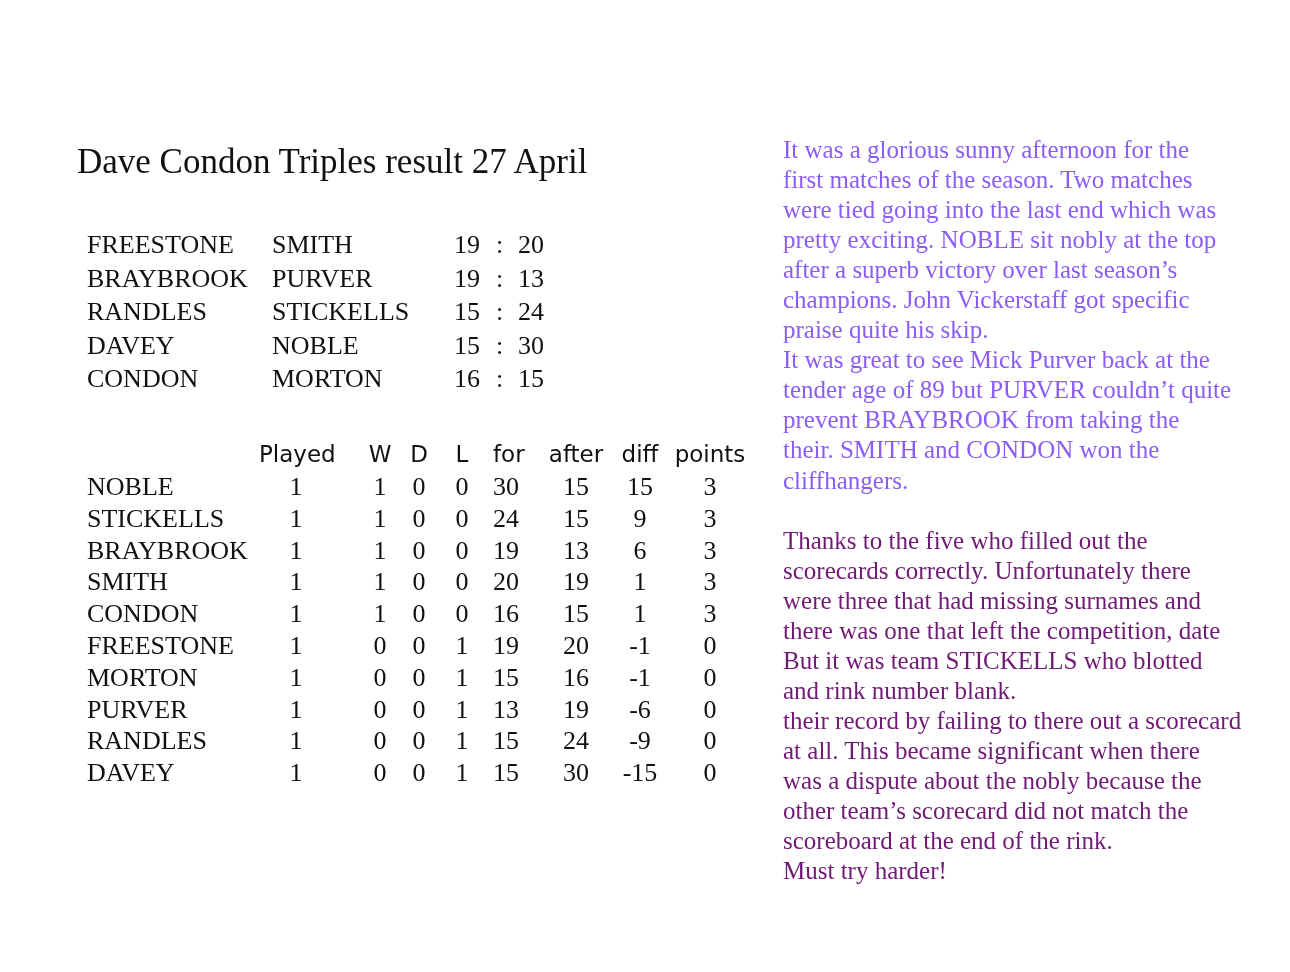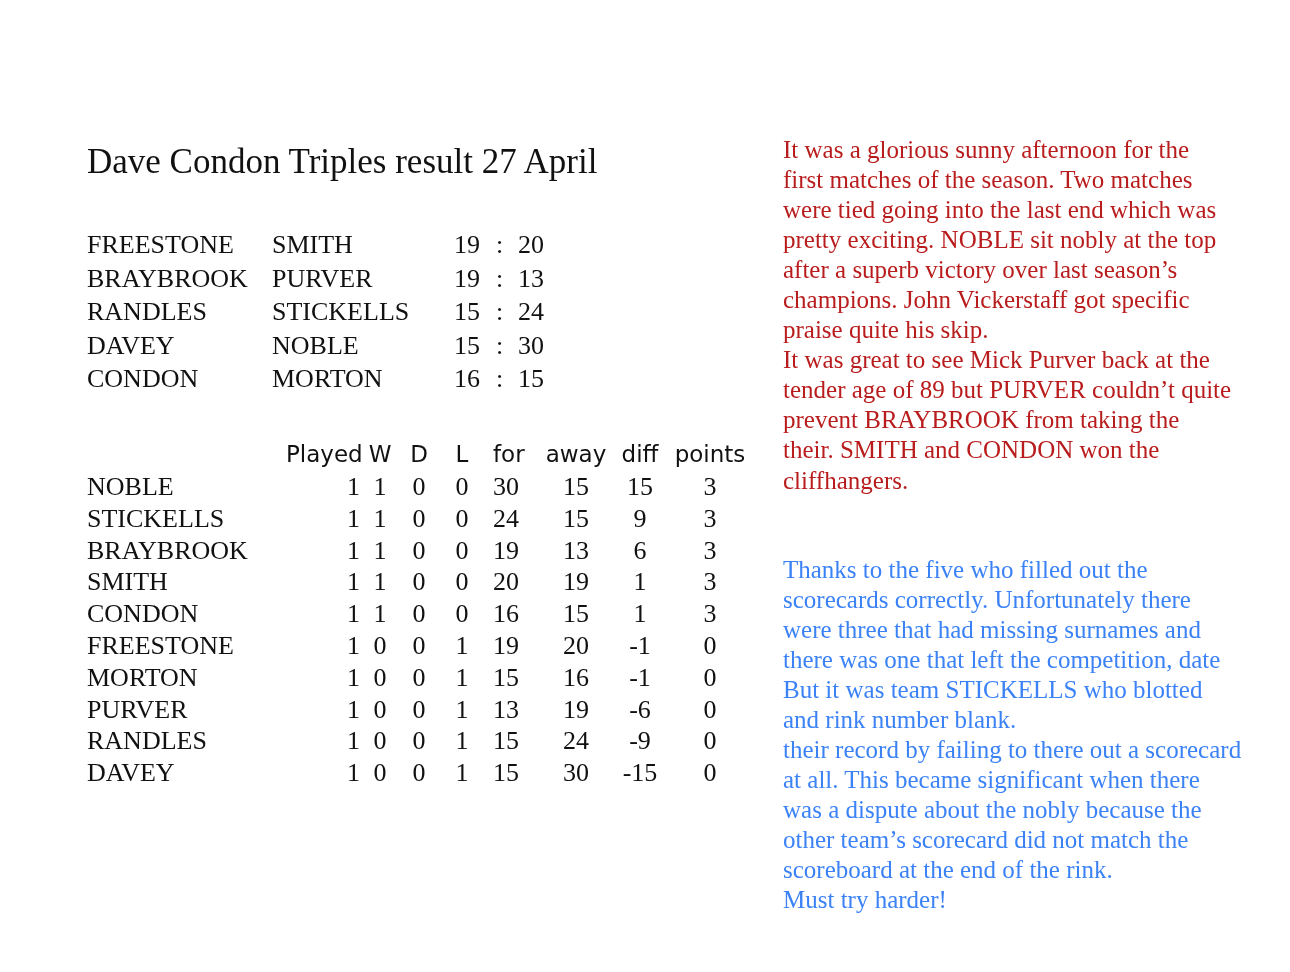"Dave Condon Triples result 27" .title { left: 87px -> 77px }
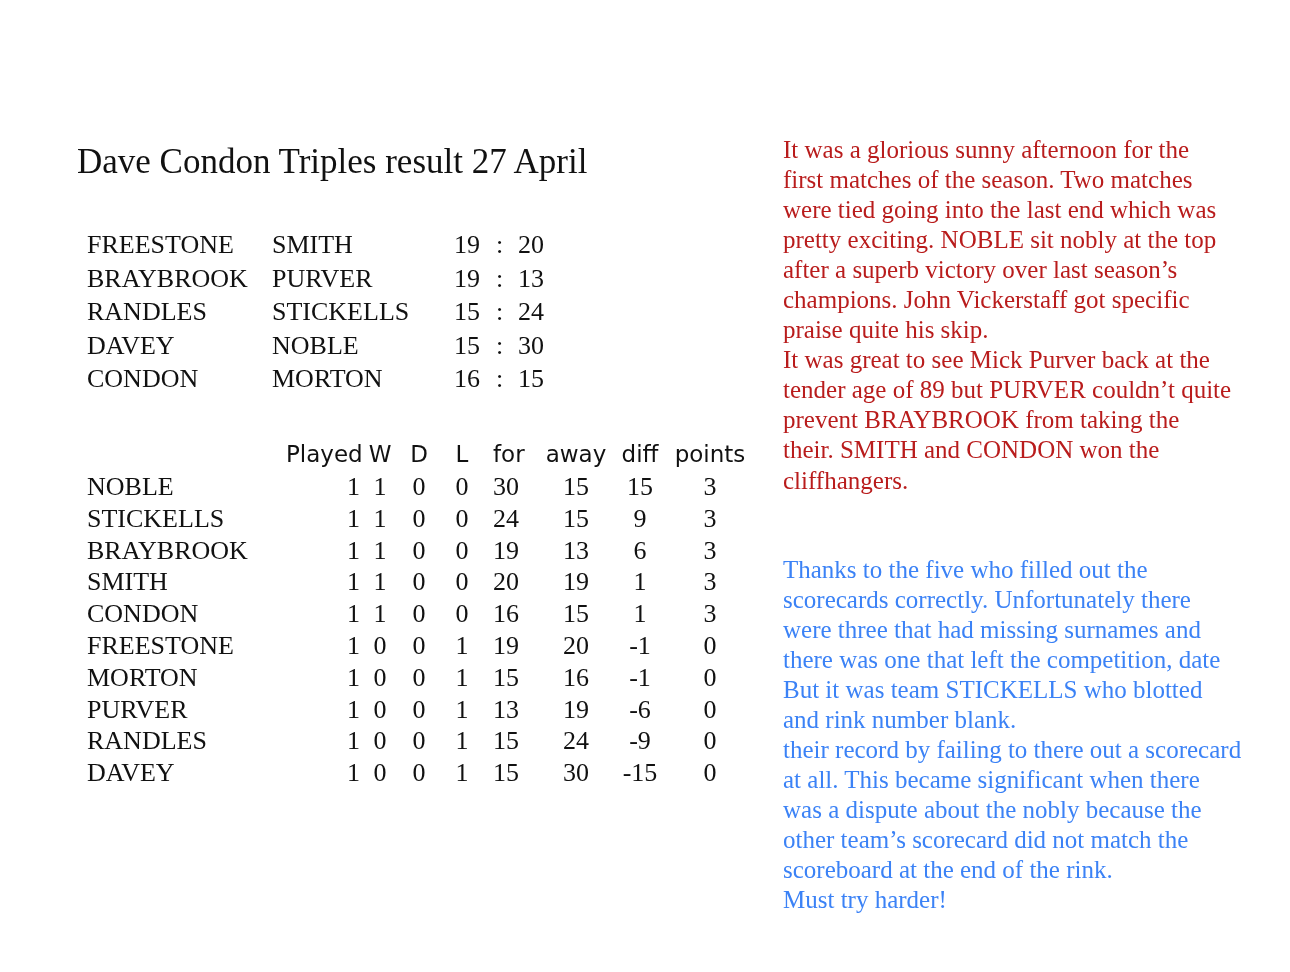"It was a glorious sunny" .c1 { color: #b91c1c -> #8b5cf6 }
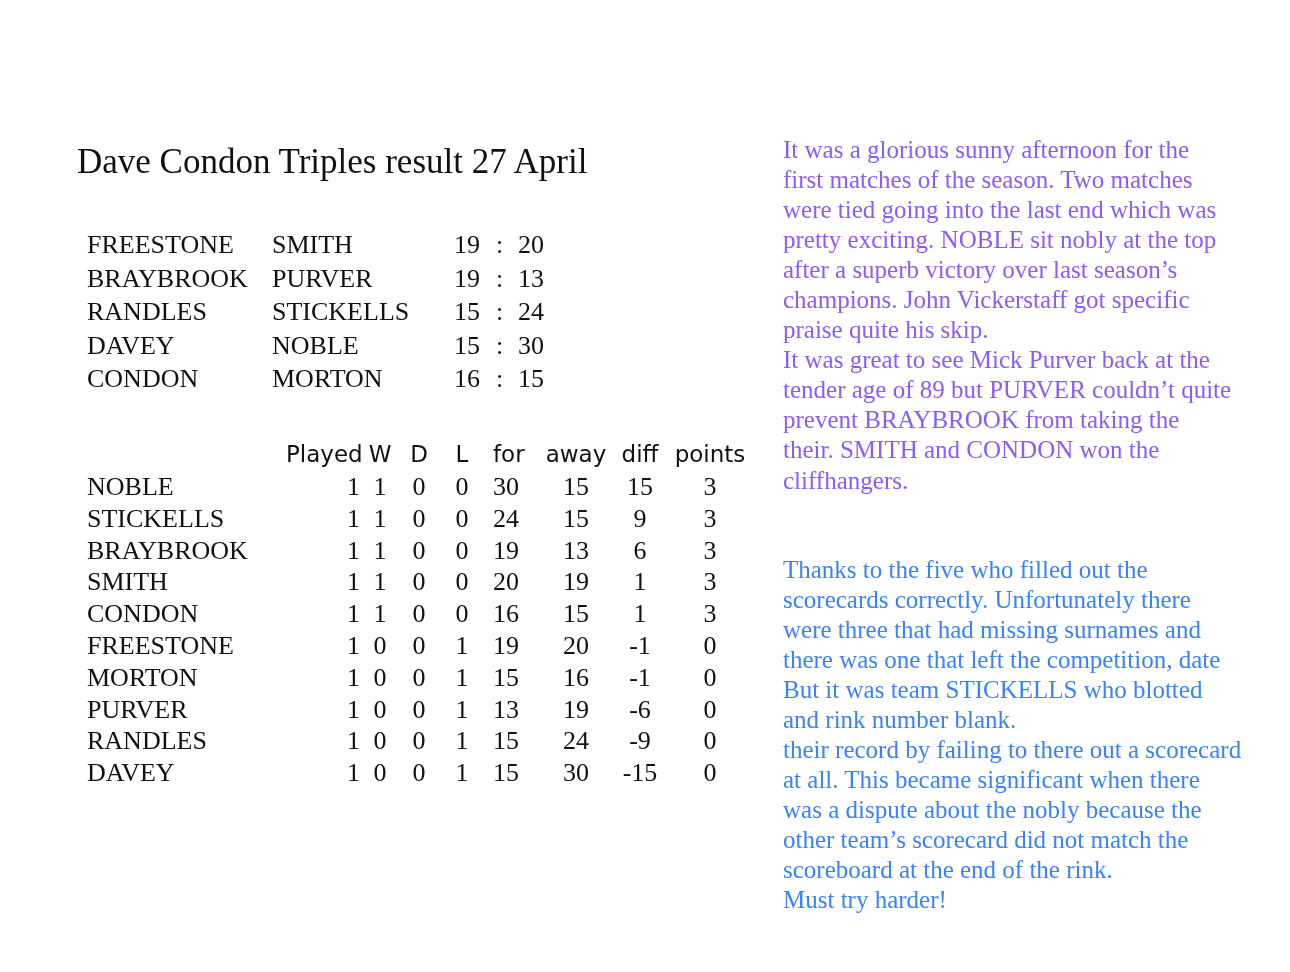"Played" .c-played { left: 199px -> 172px; text-align: right -> center }
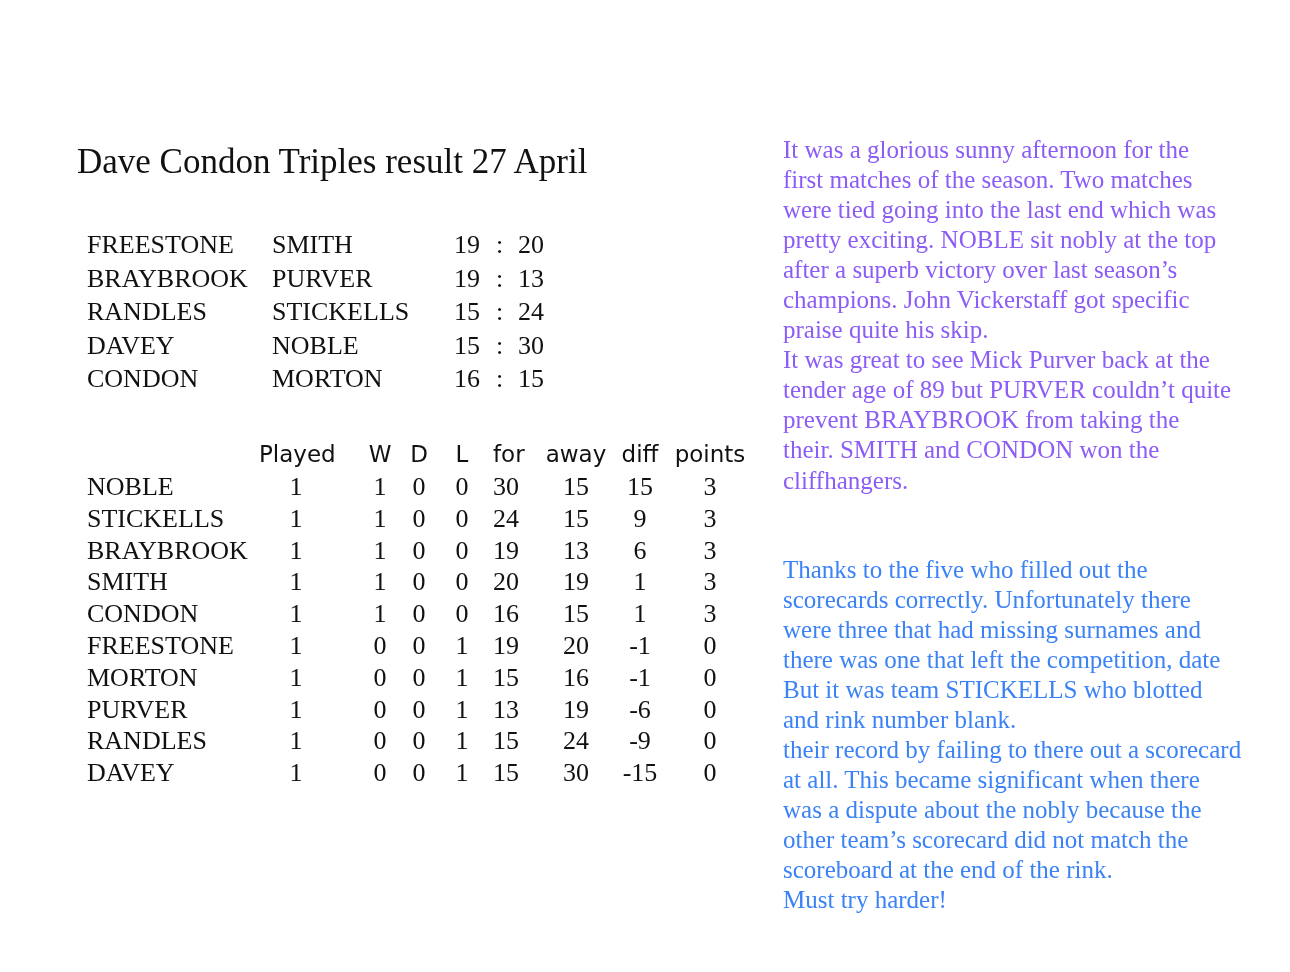"away" span.c-away { text: away -> after }
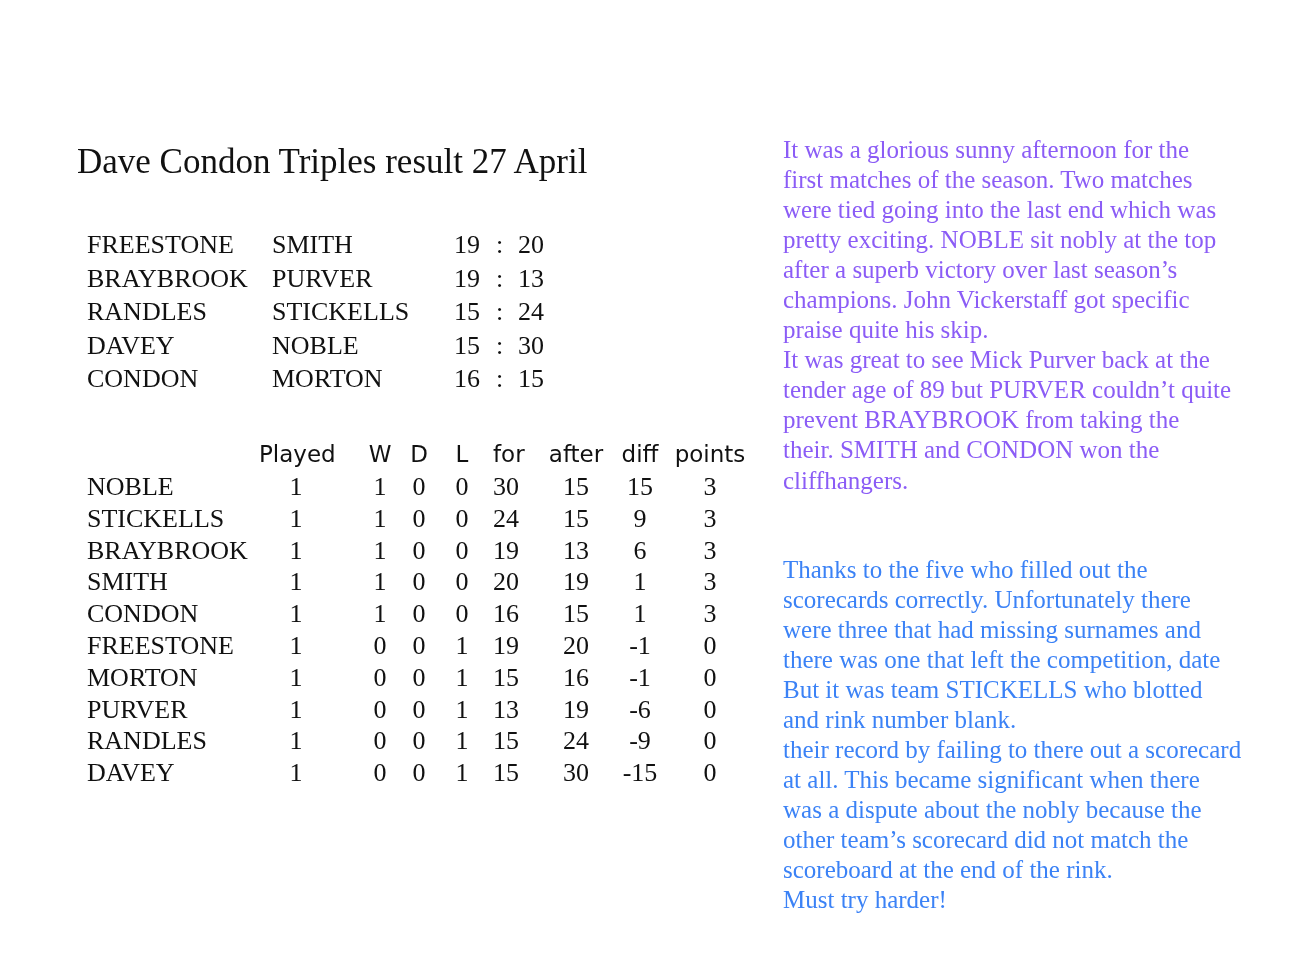"Thanks to the five who" .c2 { color: #3b82f6 -> #701a75; margin-top: 29px -> none }
